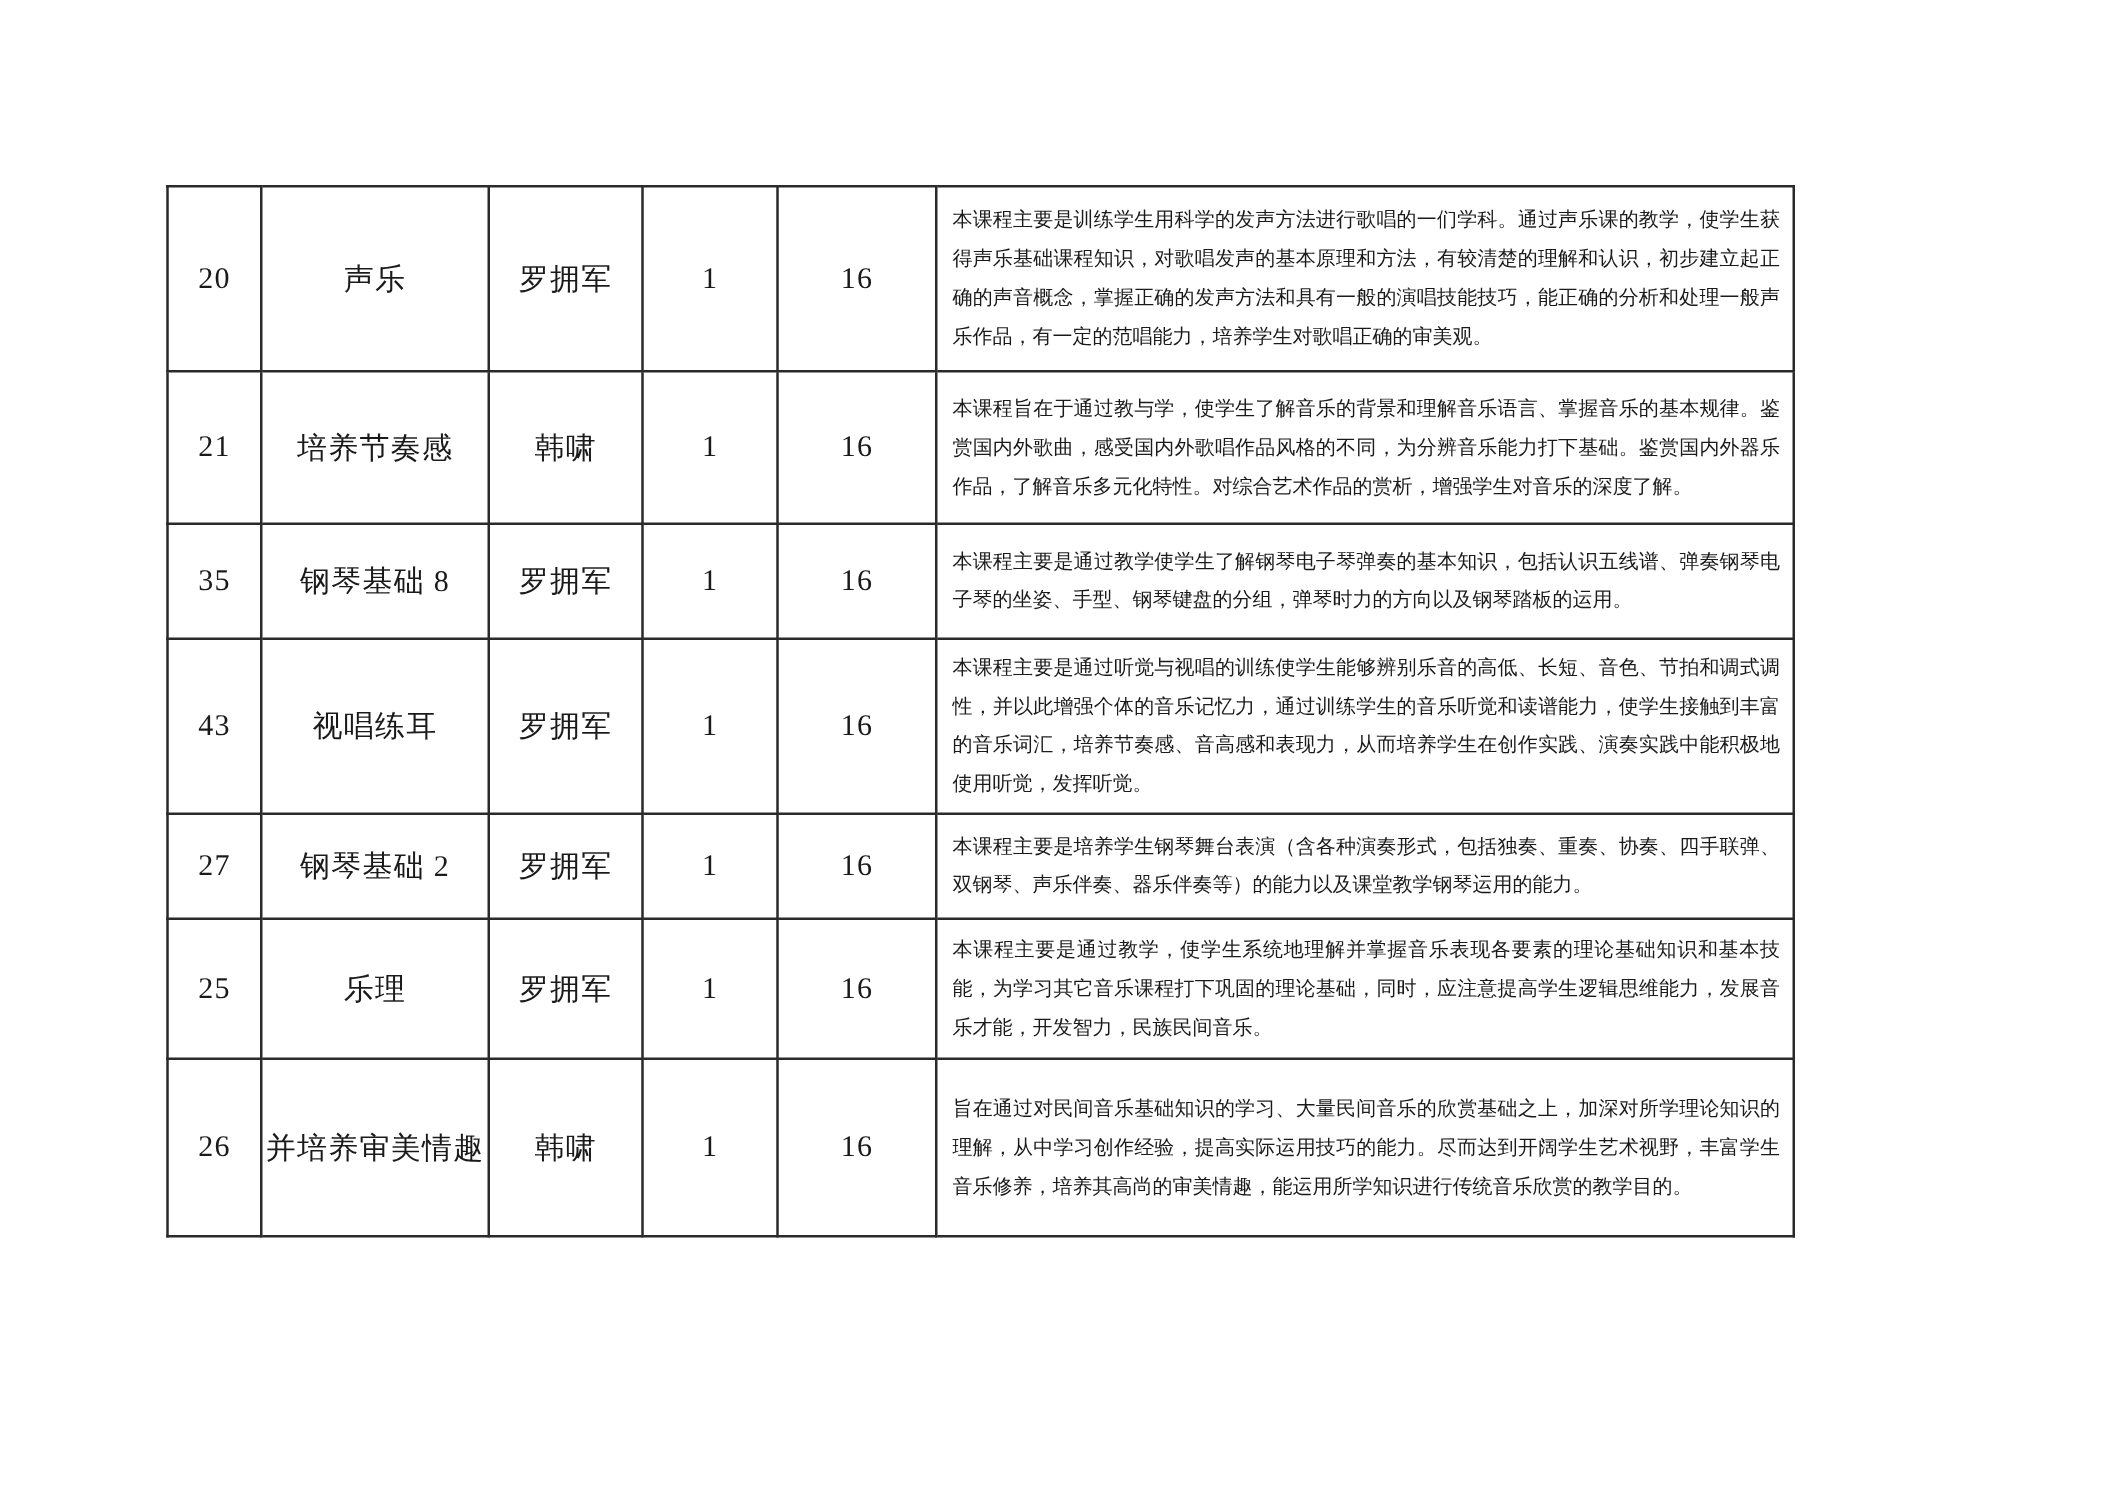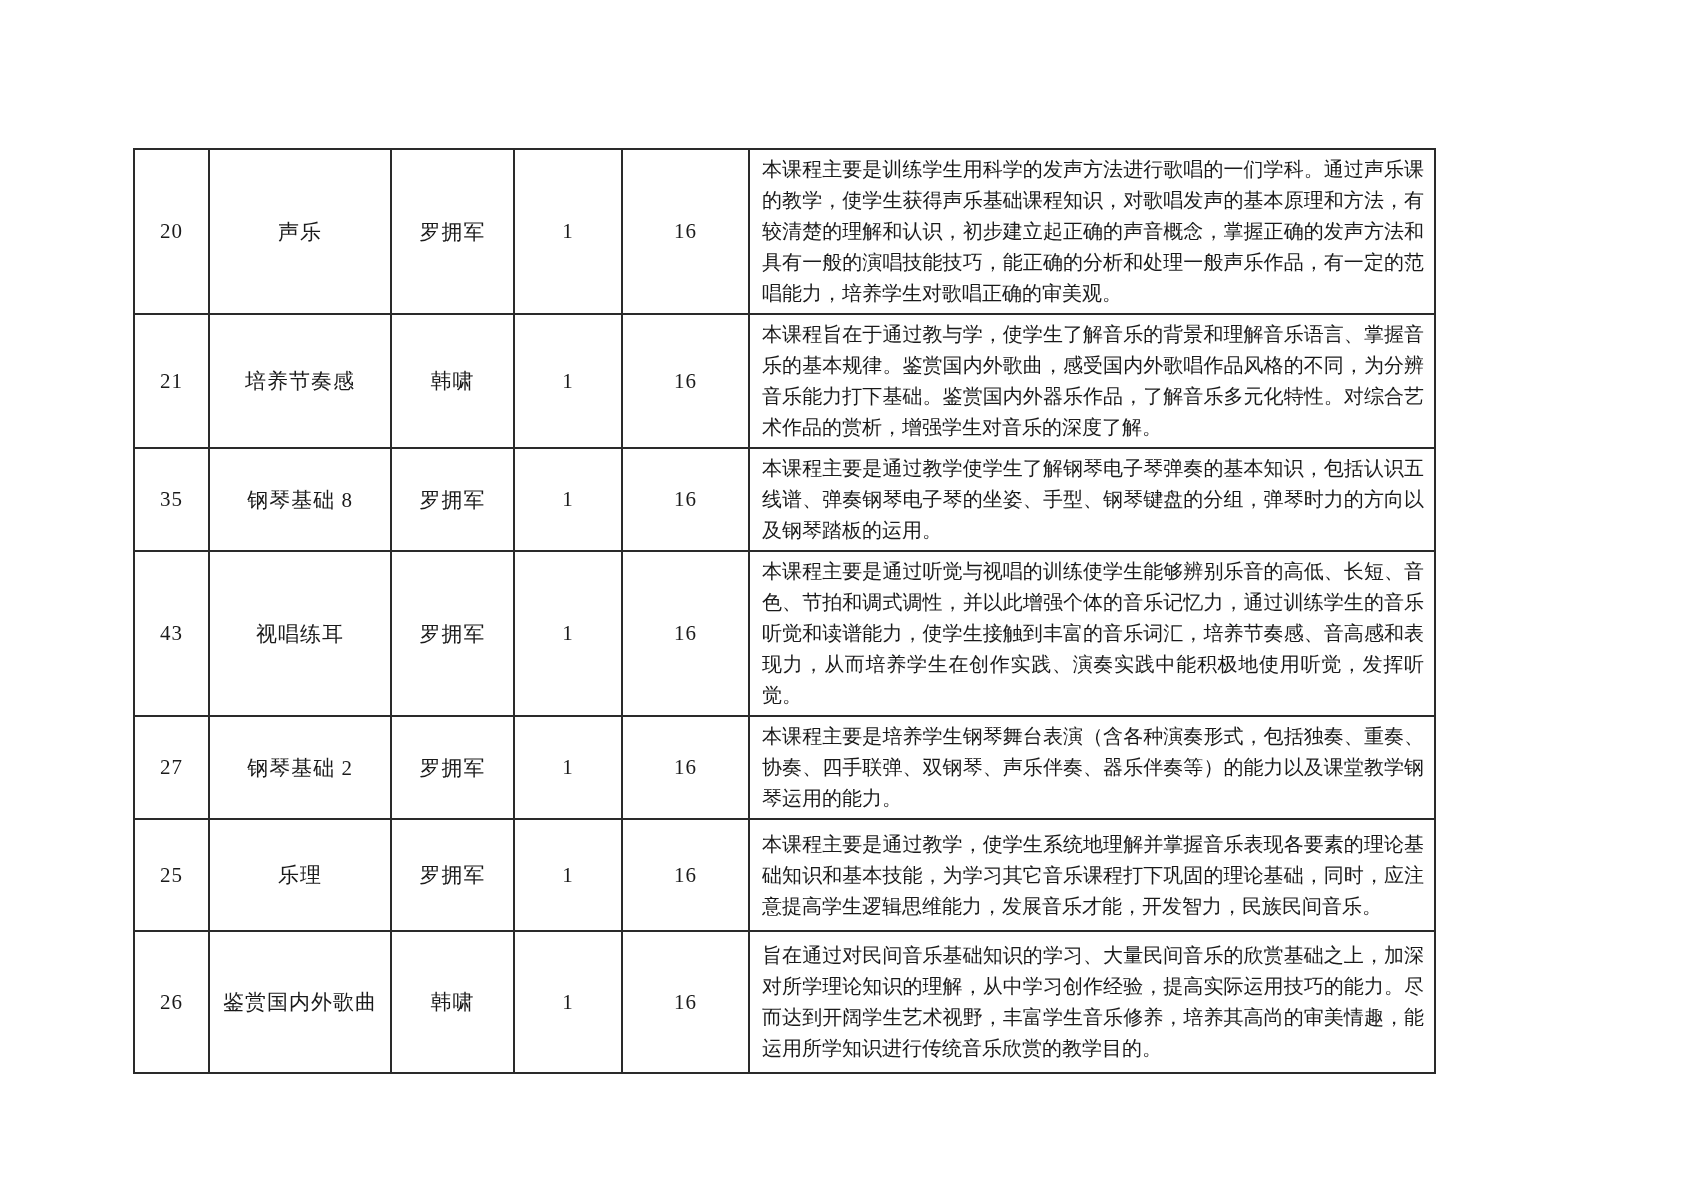"本课程主要是训练学生用科学的发声方法进行歌唱的一们学科。通过声乐课的教学，使学生" td.desc-cell { font-size: 20px -> 16px }
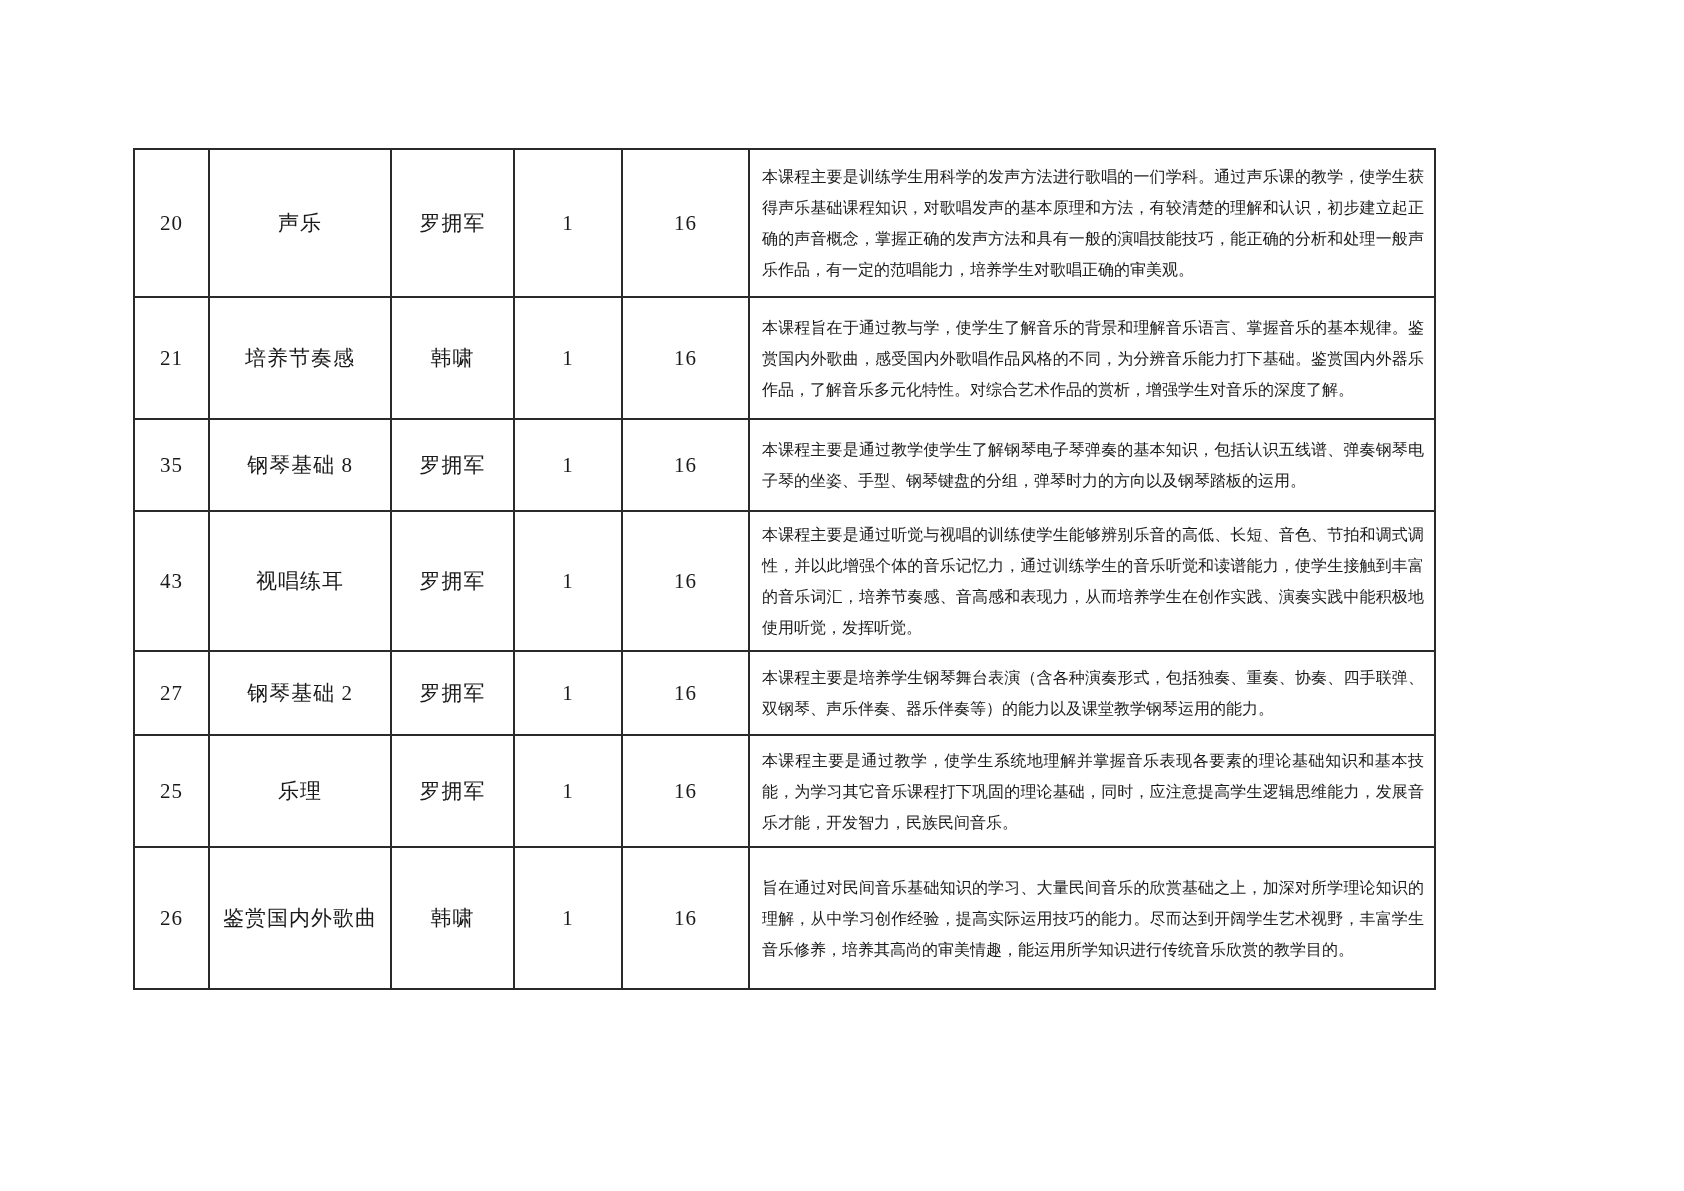"20" td.center-cell { font-size: 21px -> 24px }
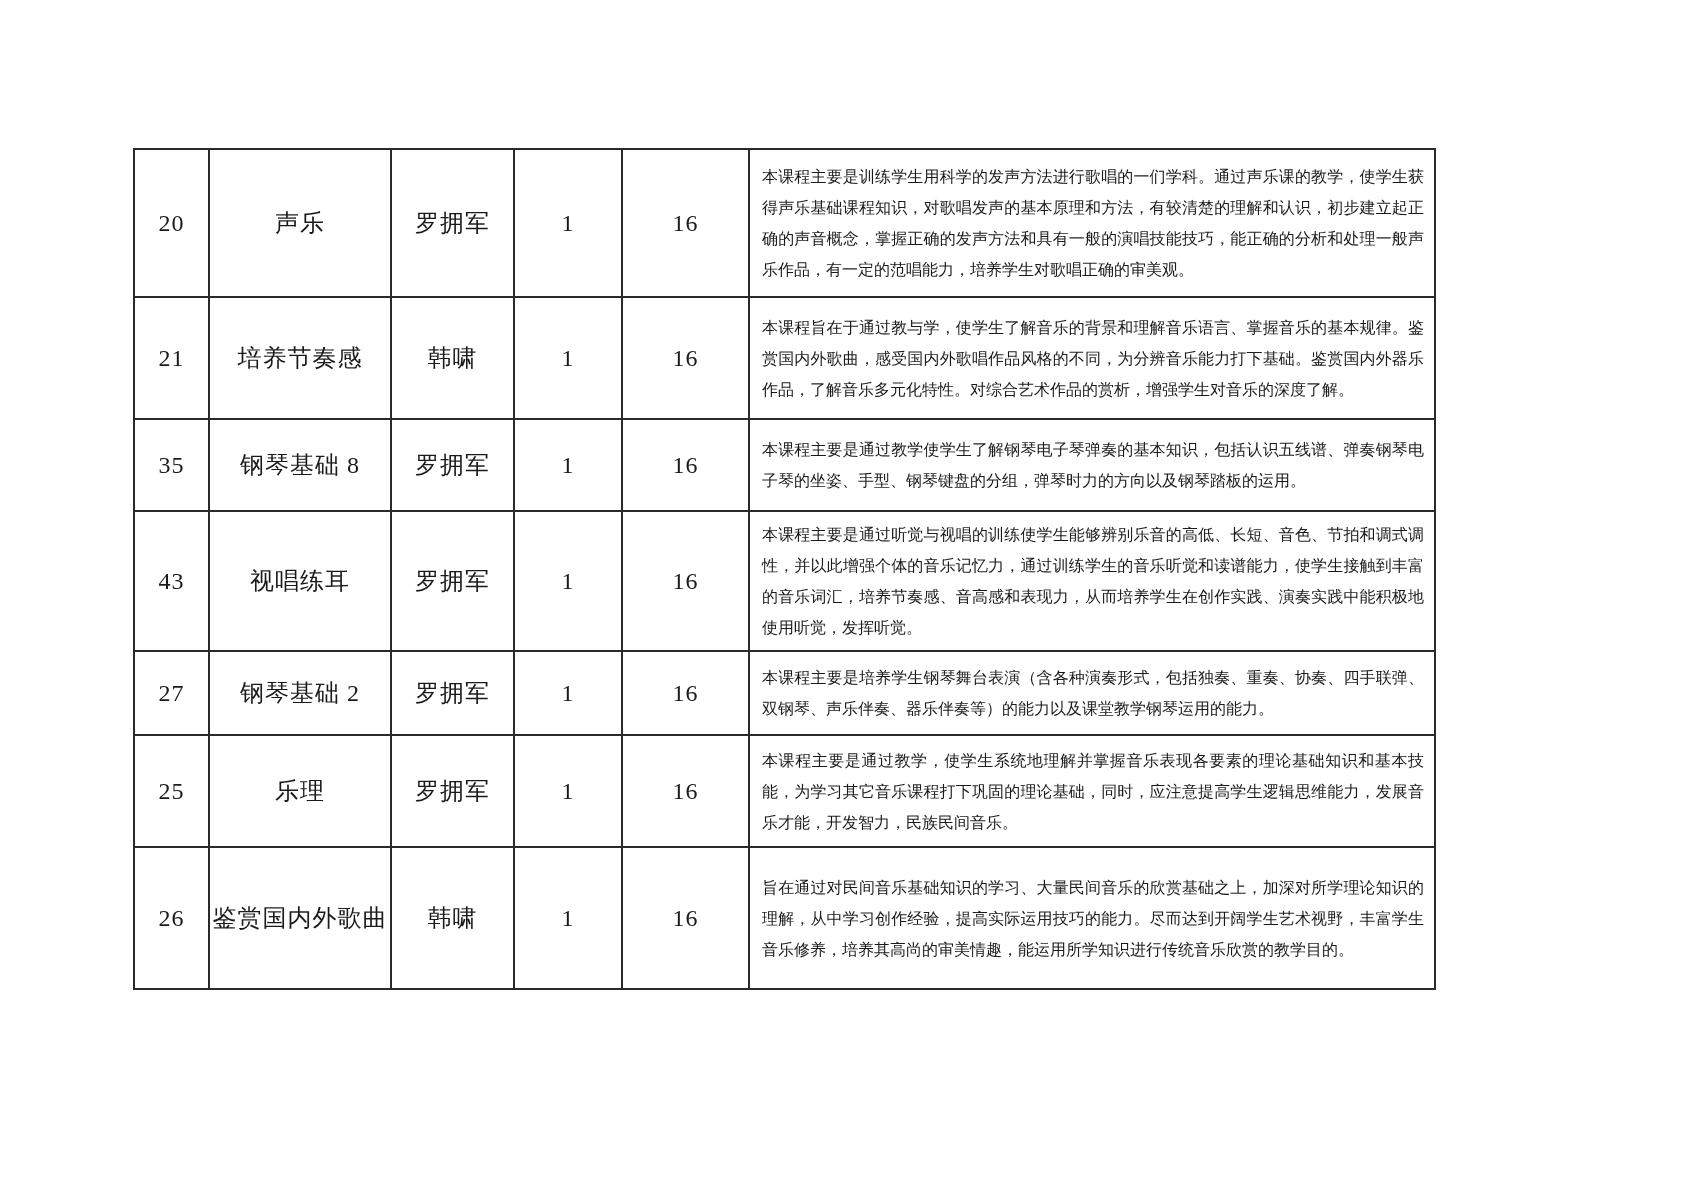"鉴赏国内外歌曲" td.center-cell { text: 鉴赏国内外歌曲 -> 并培养审美情趣 }
